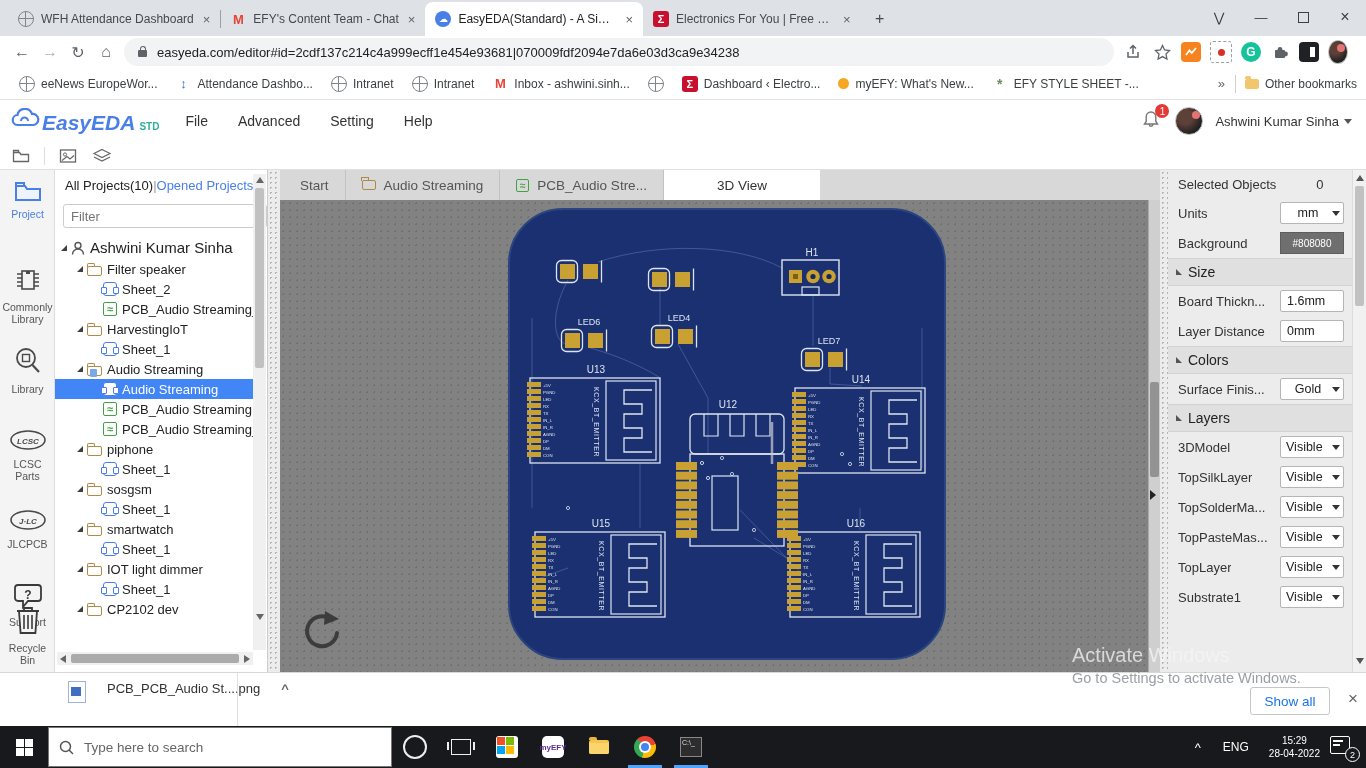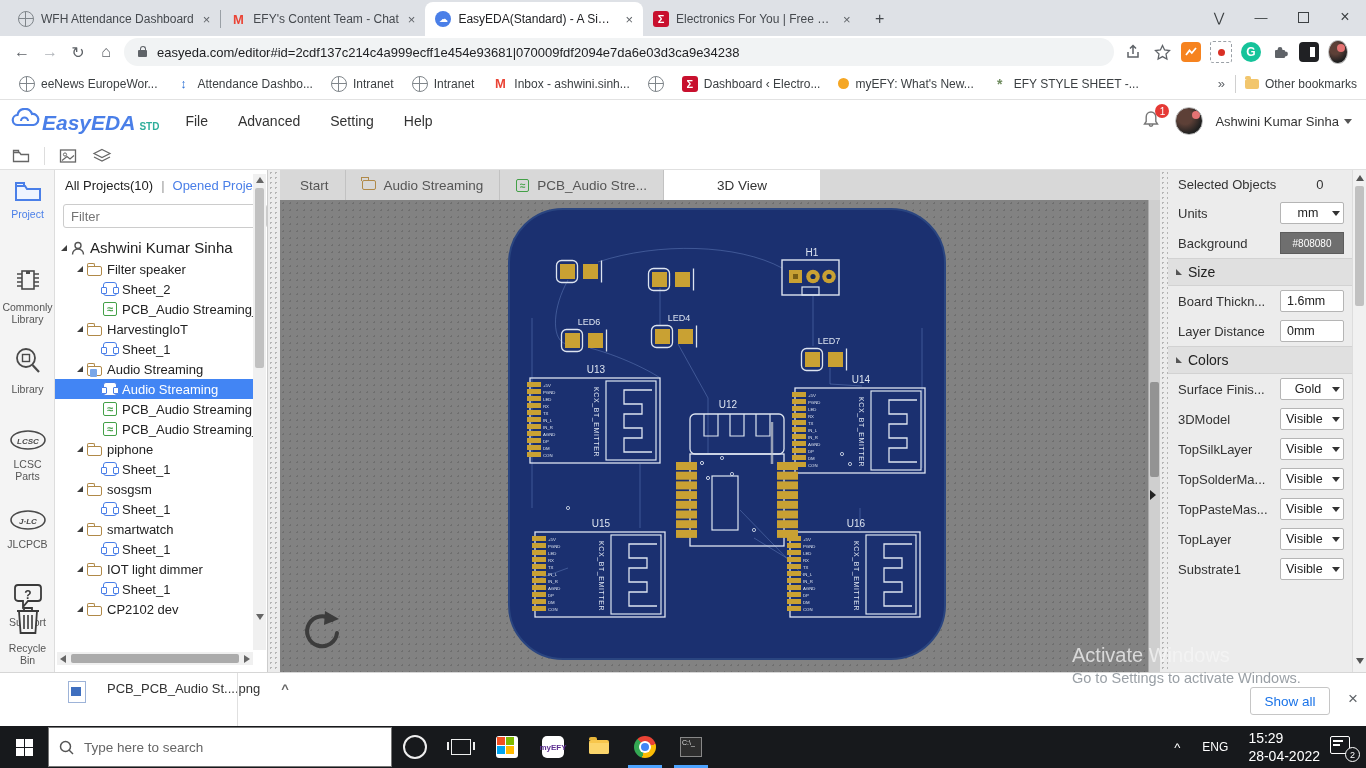"All Projects(10)" #pphead { gap: 8px -> none }
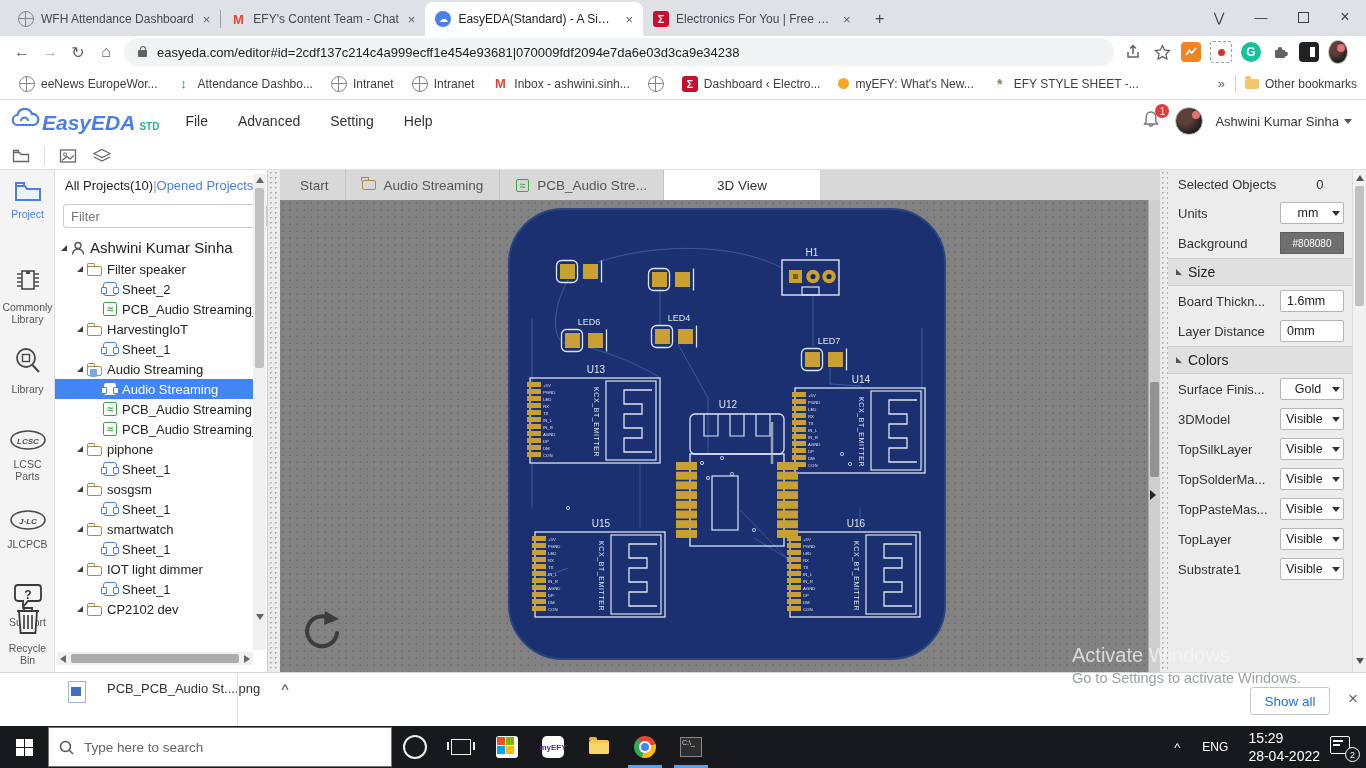"Layers" div.rsec { html: none -> <div> <div></div> <div>Layers</div> </div> }
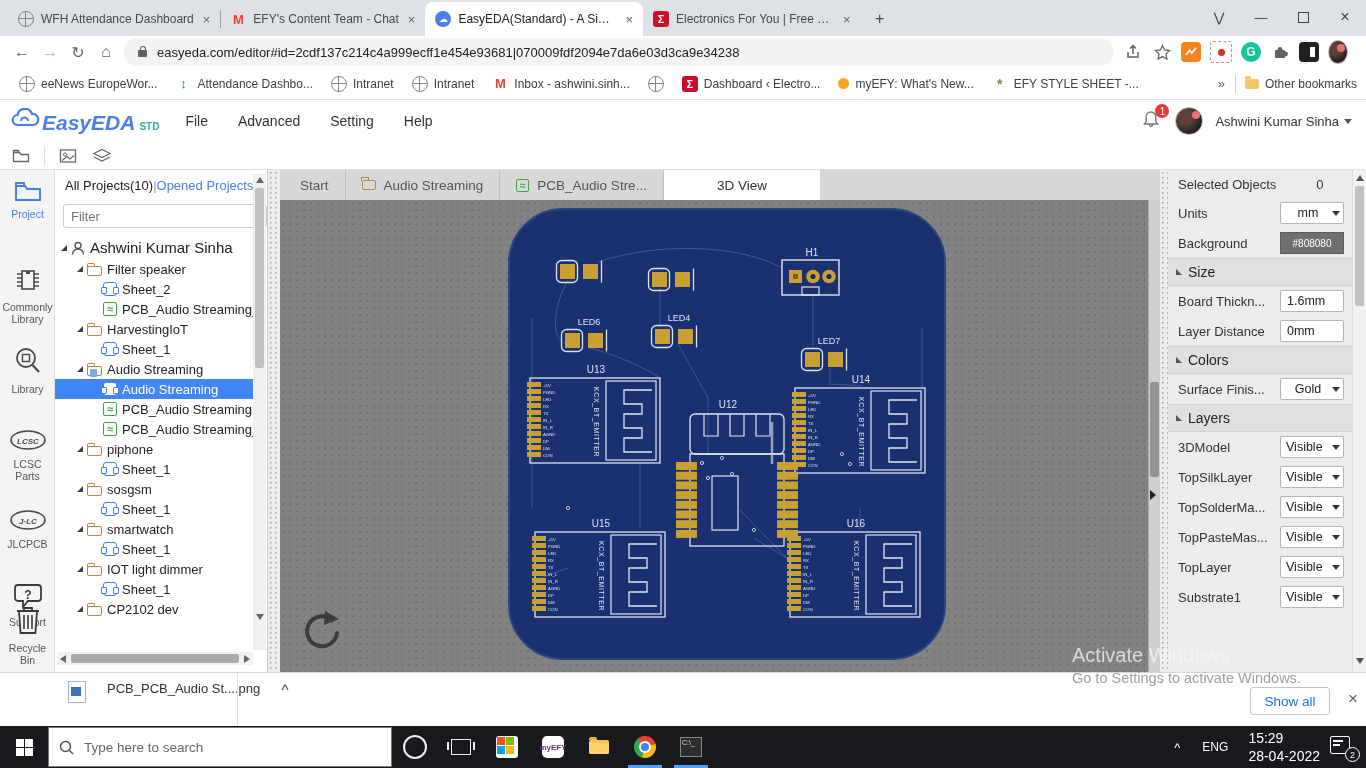"15:29" #clock { font-size: 14px -> 10px; text-align: left -> center }
